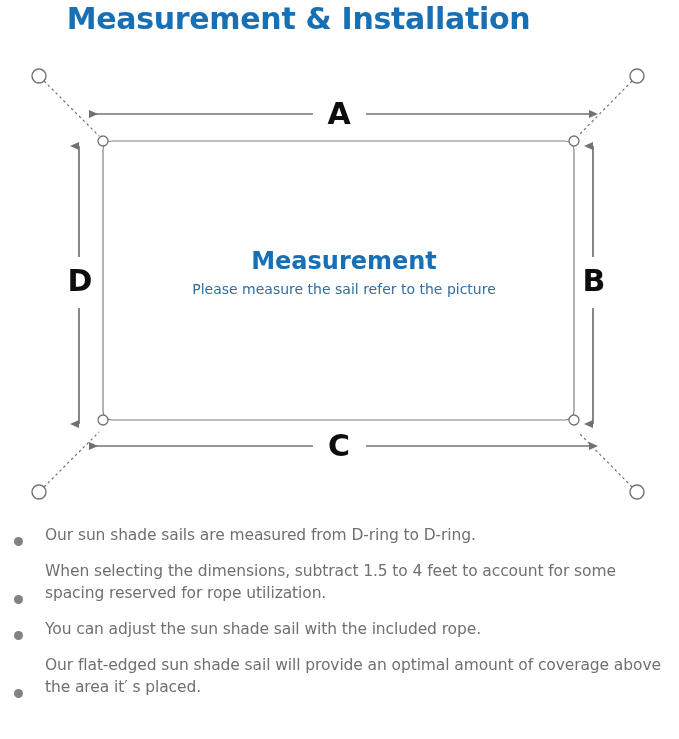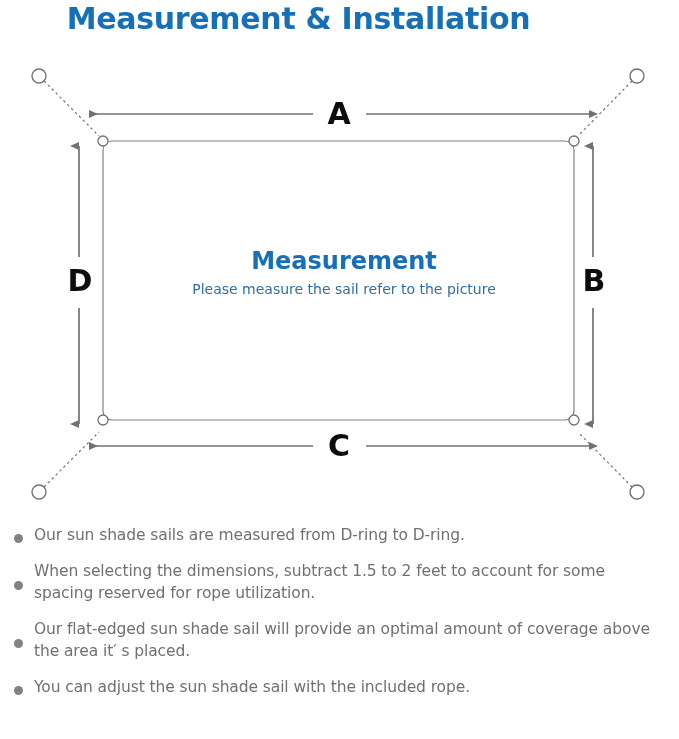"Our sun shade sails are" .note-row { align-items: center -> flex-end; gap: none -> 11px }
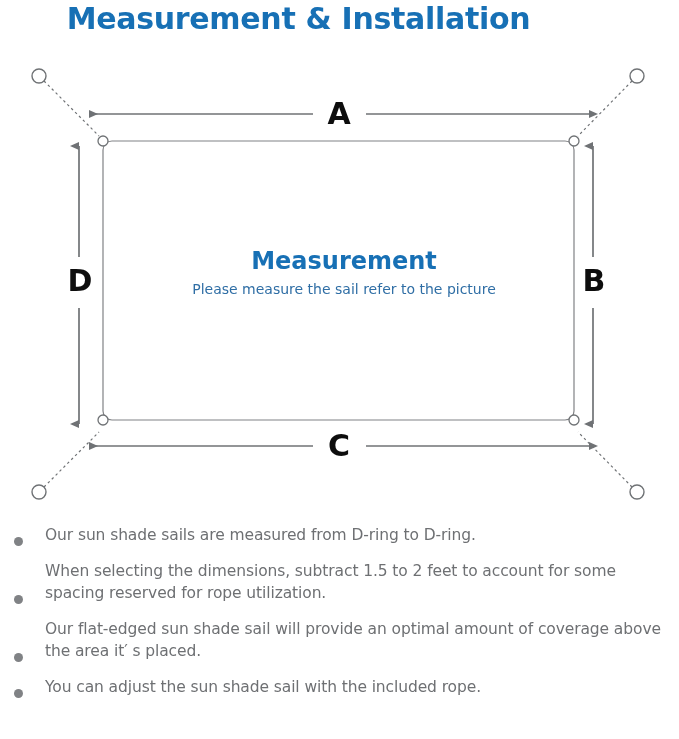"When selecting the dimensions, subtract" span.note-text { text: 2 -> 4 }
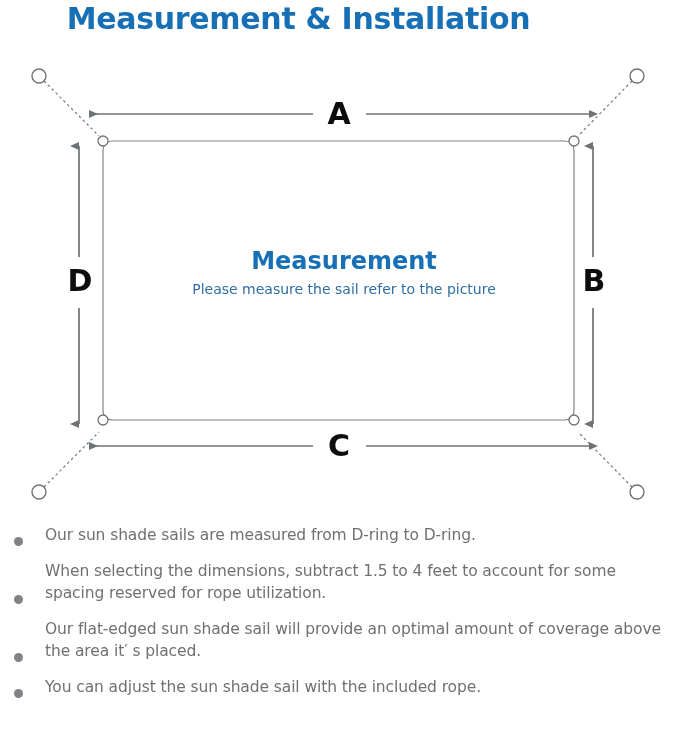"Our flat-edged sun shade sail" div.note-row { order: before "You can adjust the sun" -> after "You can adjust the sun" }
